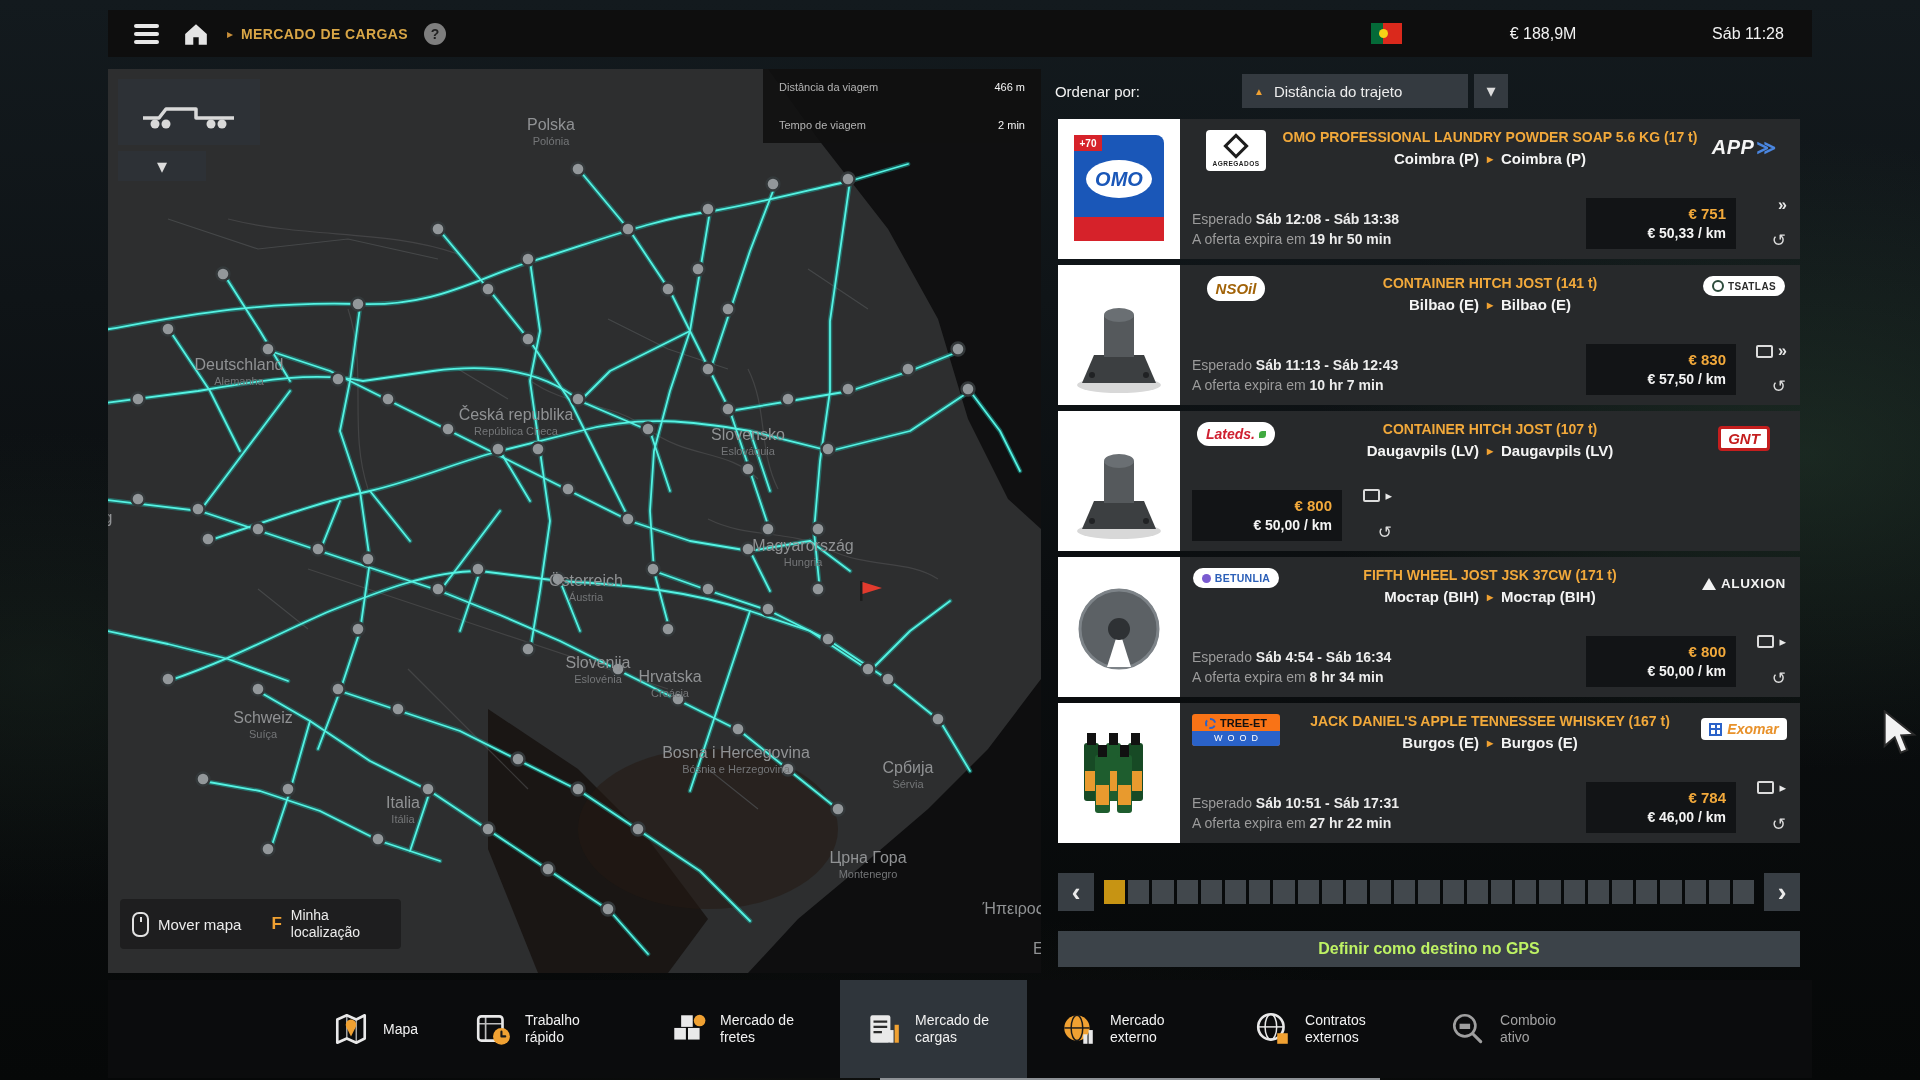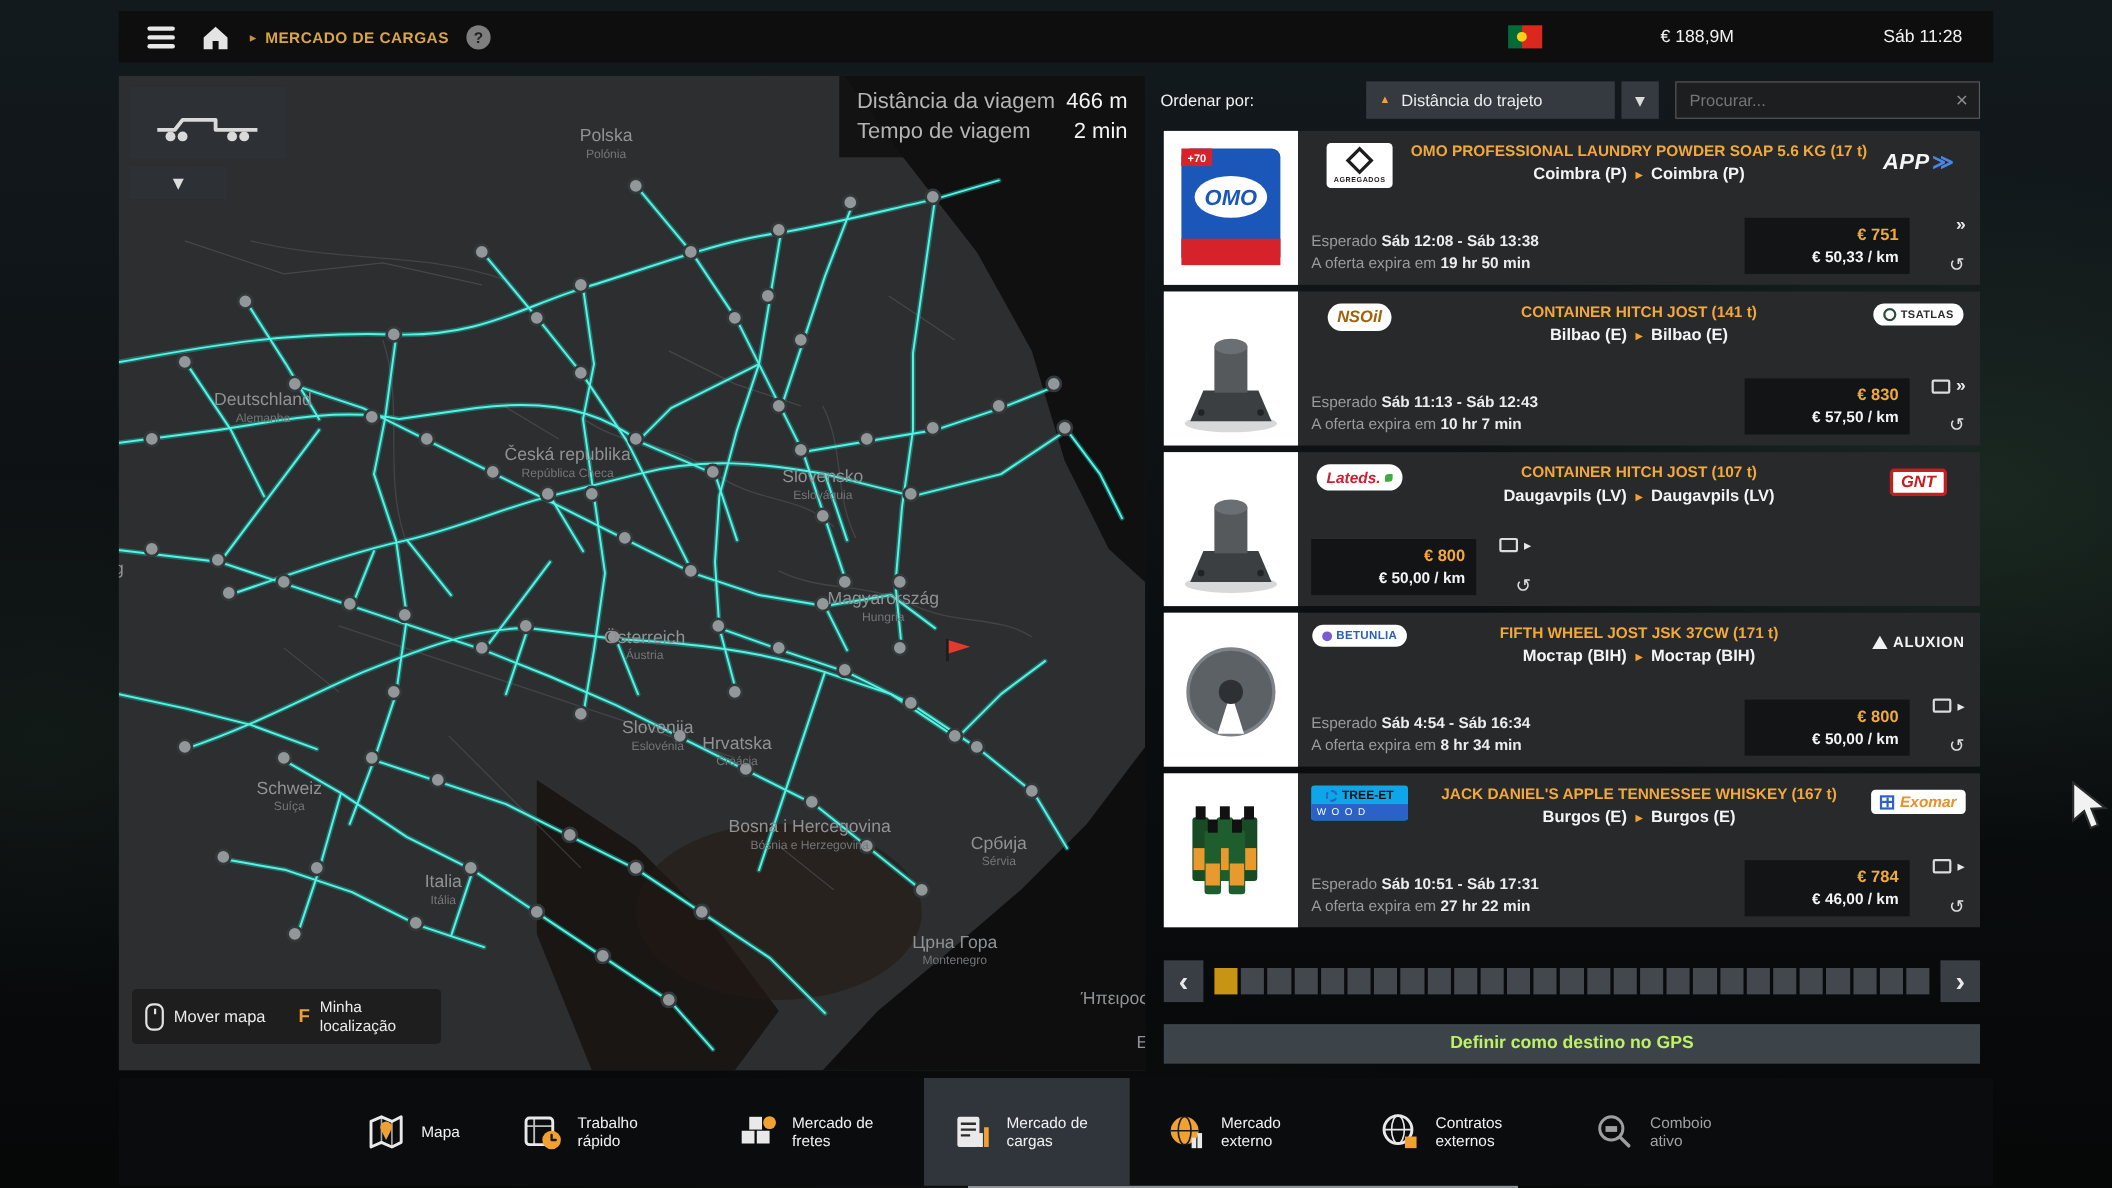"Distância da viagem" .trip-row { font-size: 20px -> 11px }
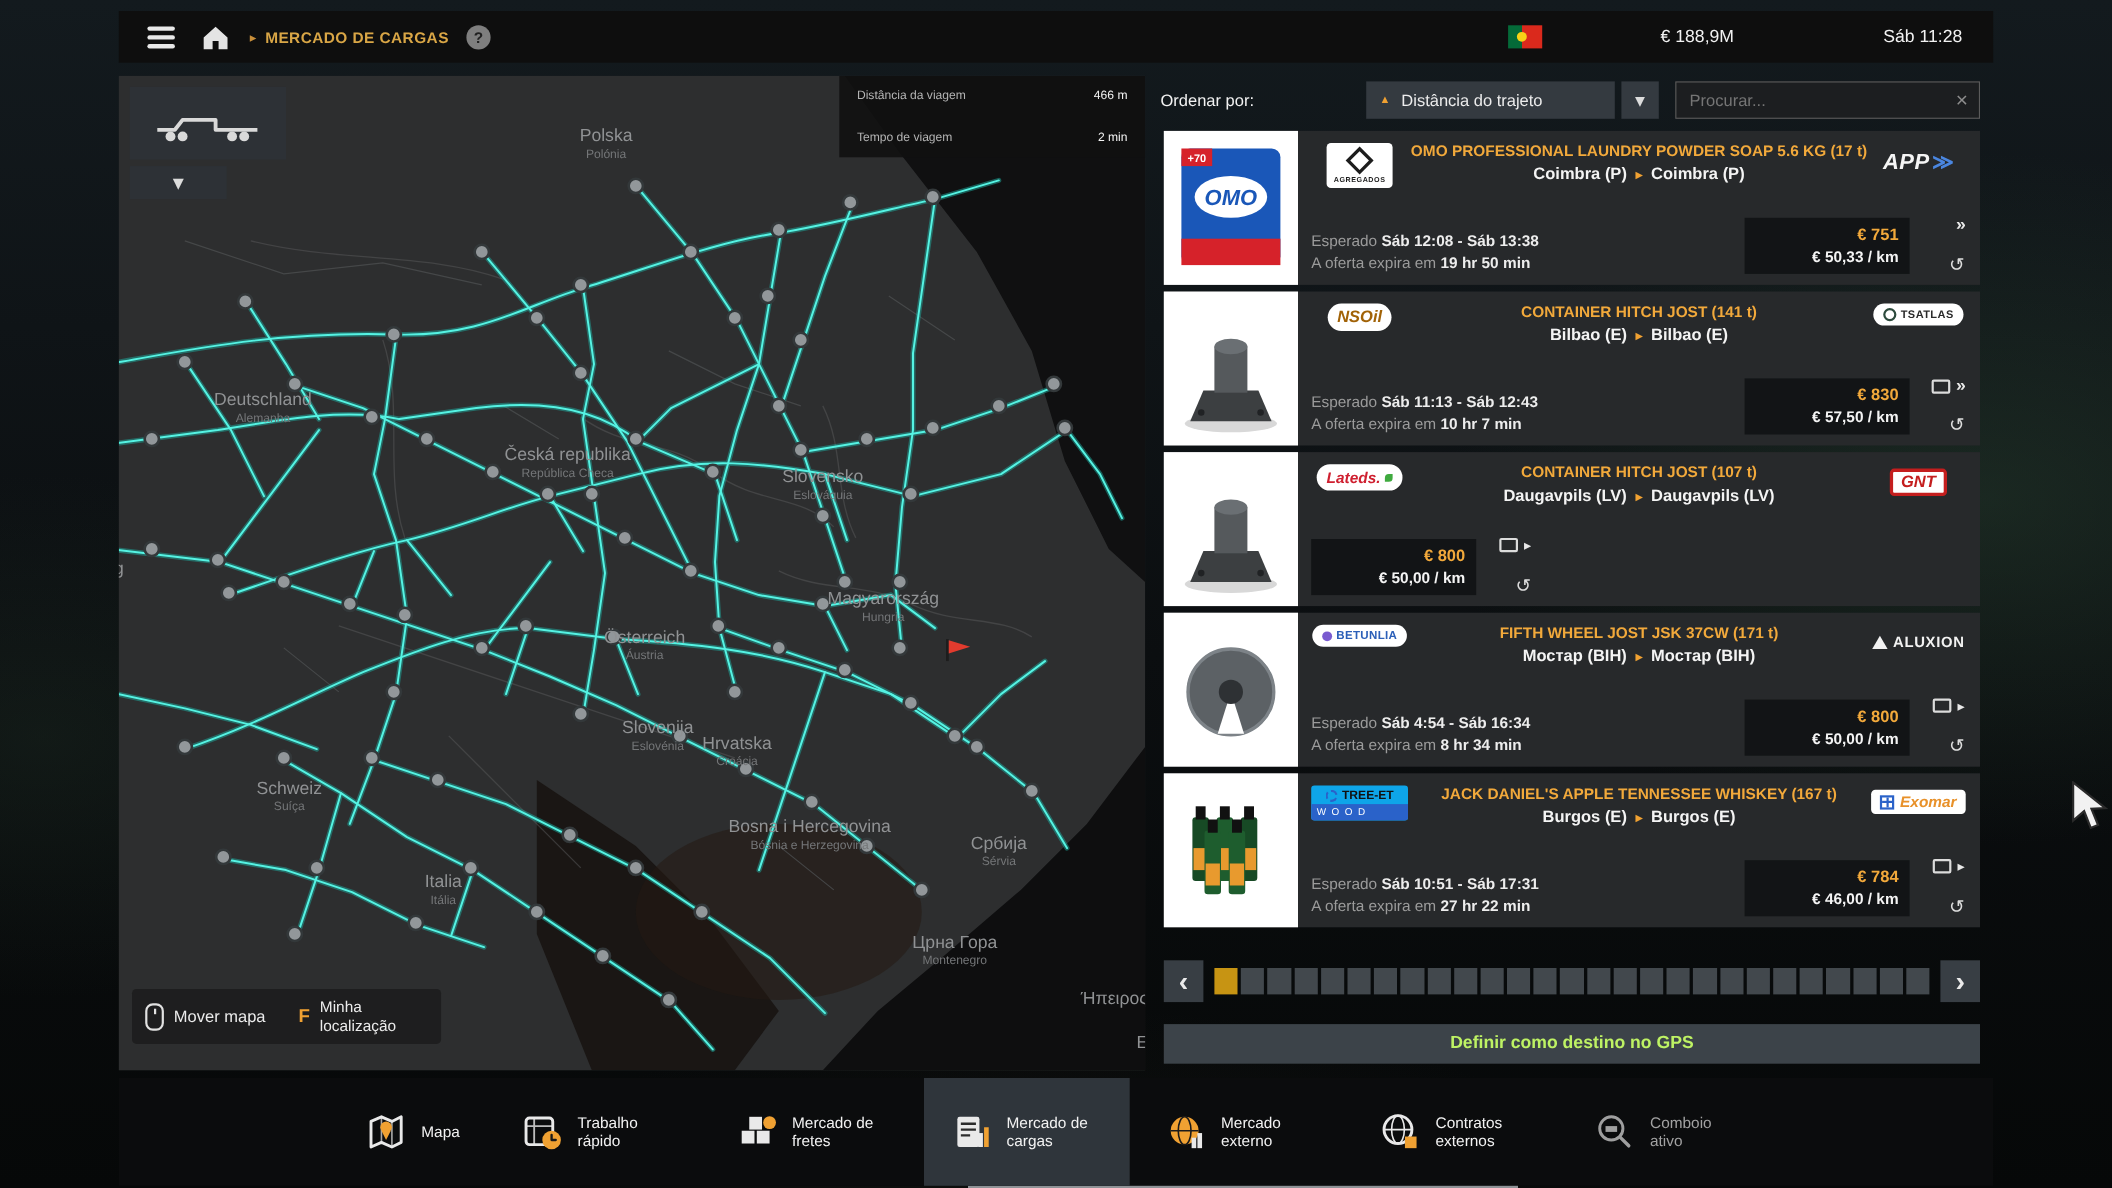"Procurar..." div.search-box { html: <div> <input> <span>×</span> </div> -> none }
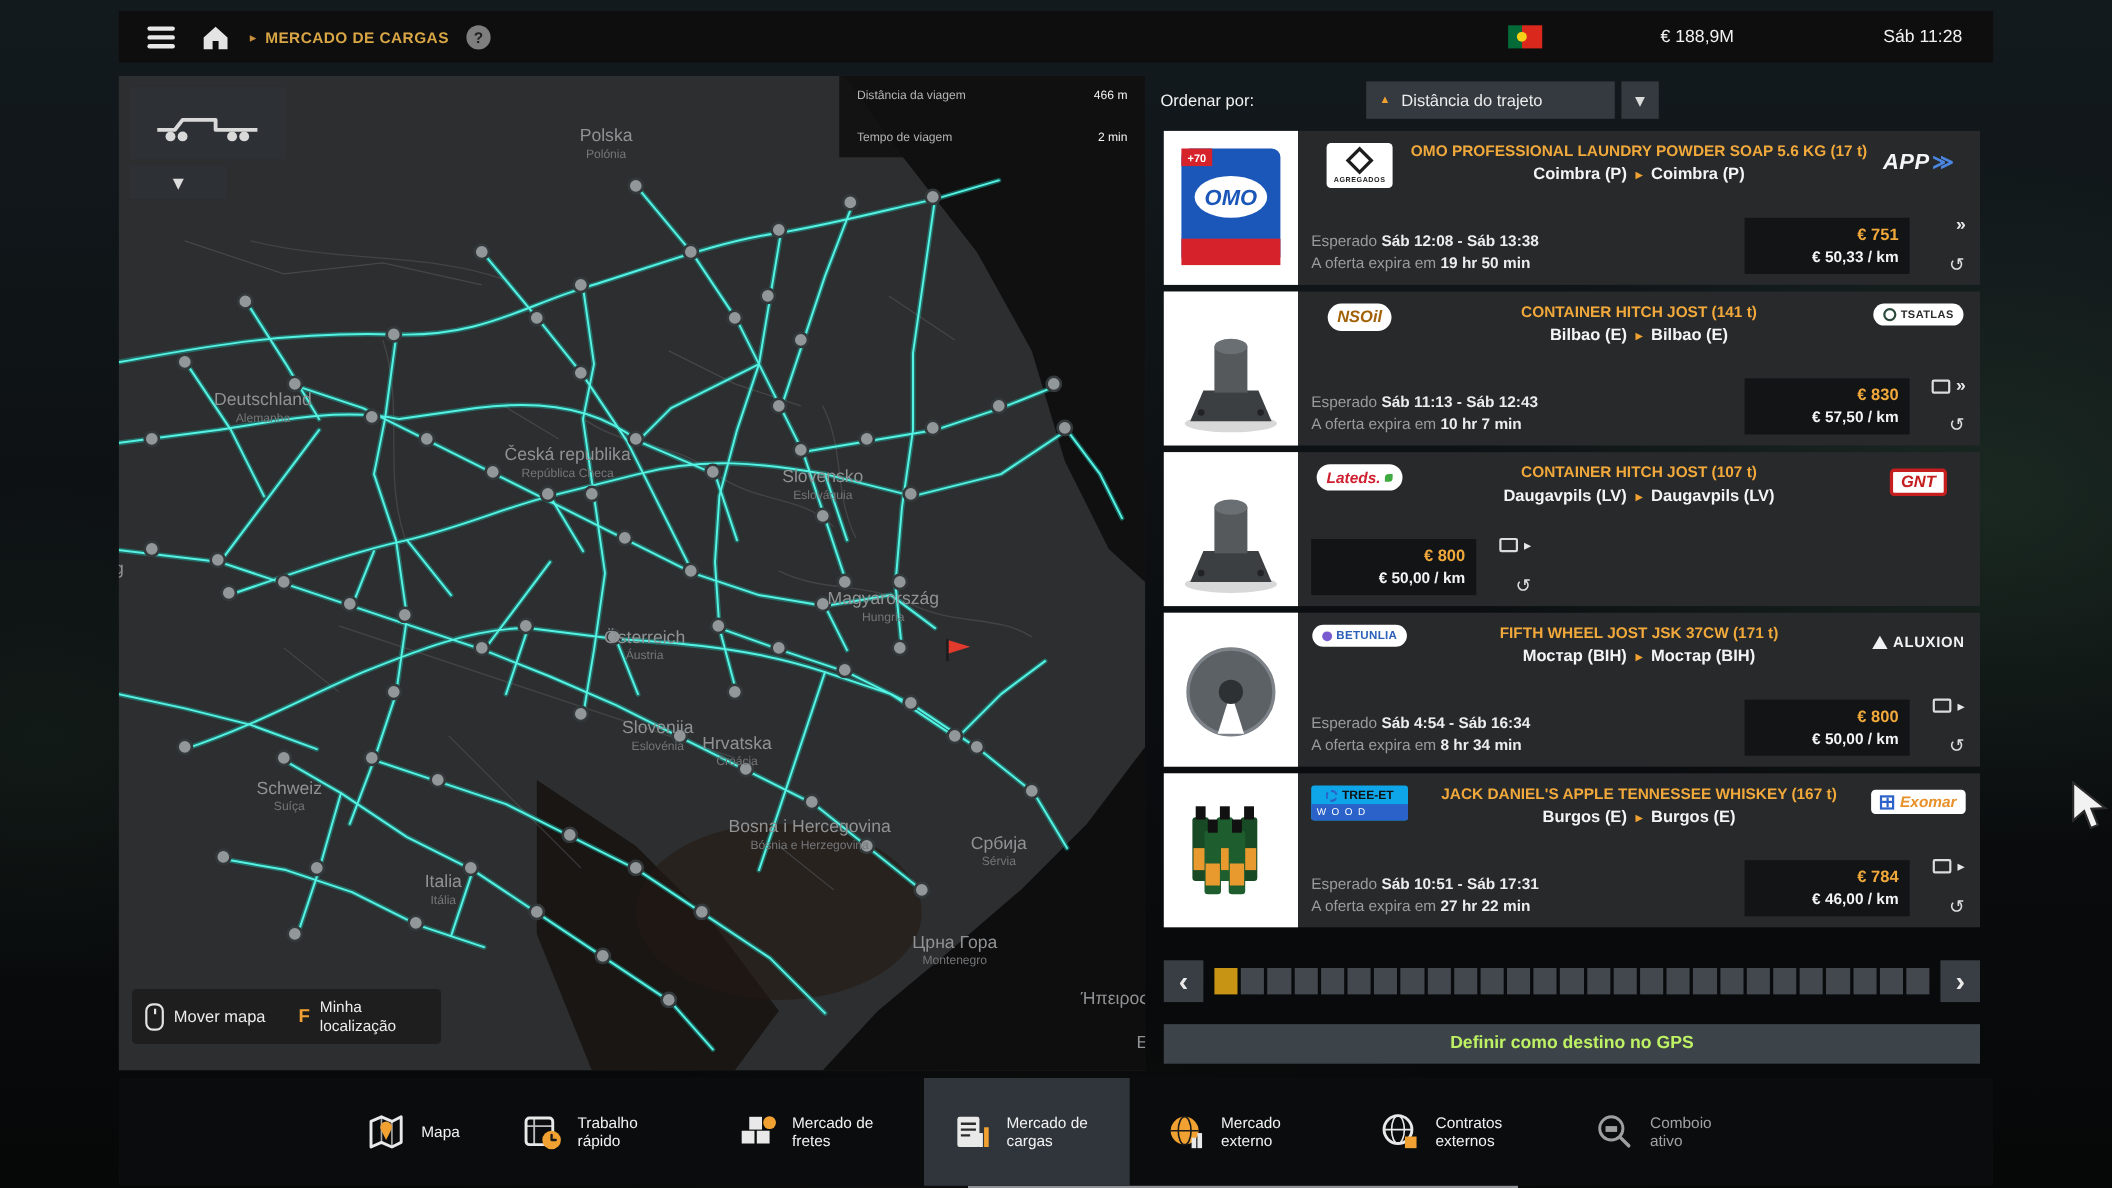"TREE-ET" .tree-badge { background: #0ea5e9 -> #f97316; text-align: none -> center }
